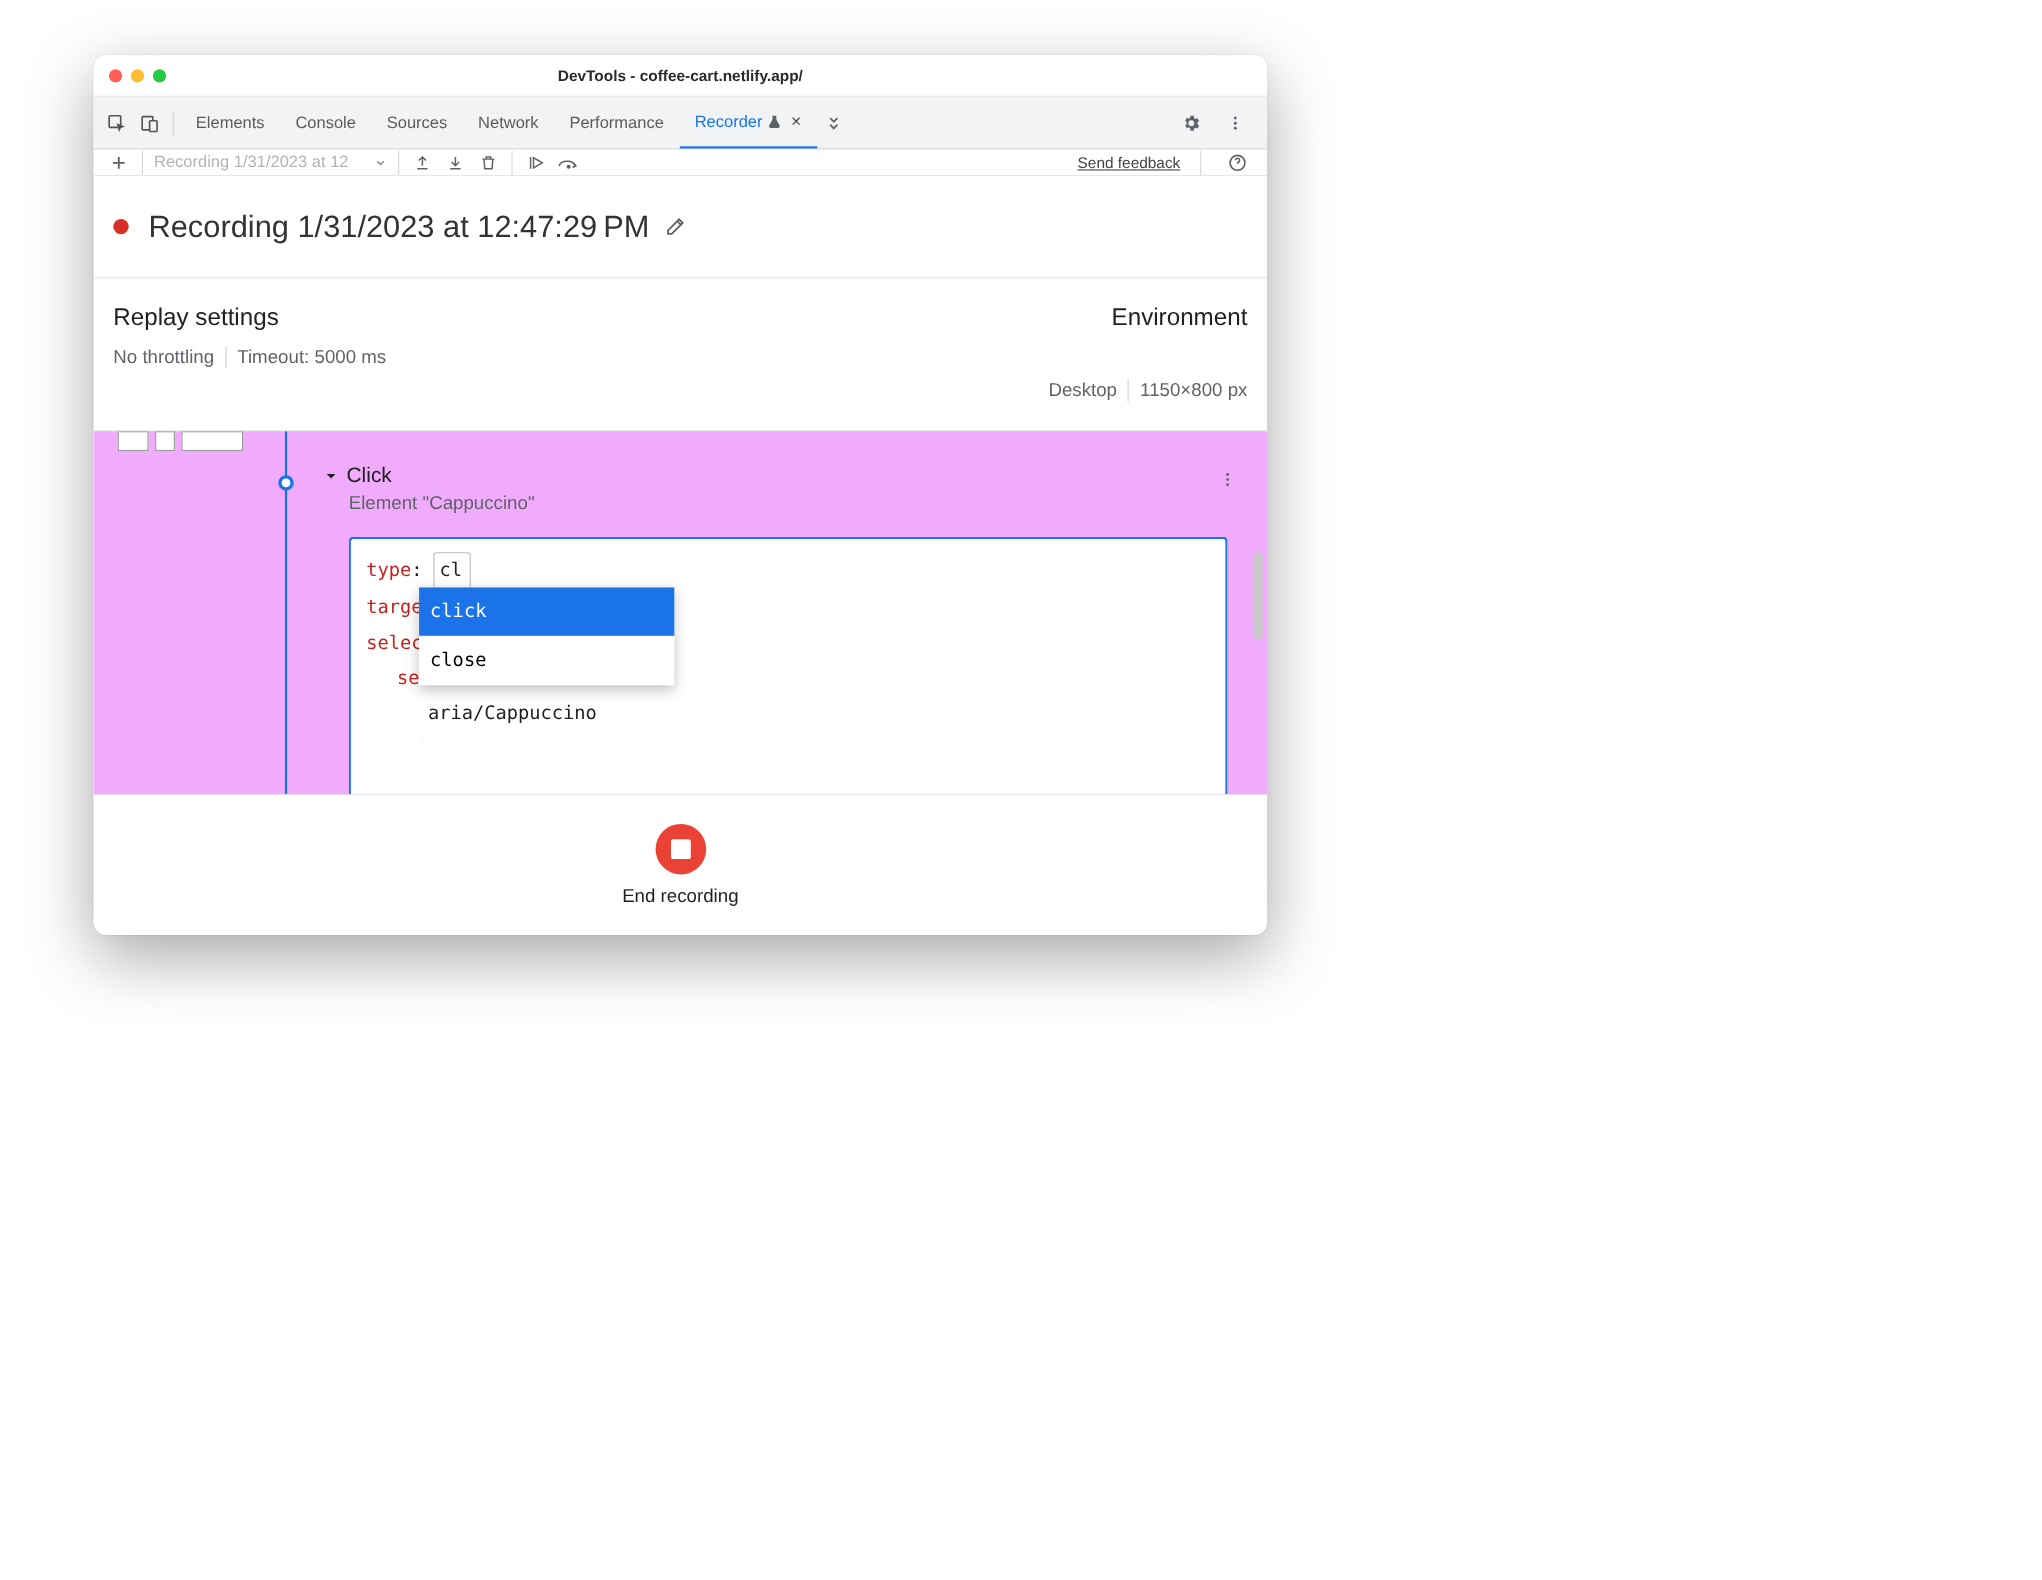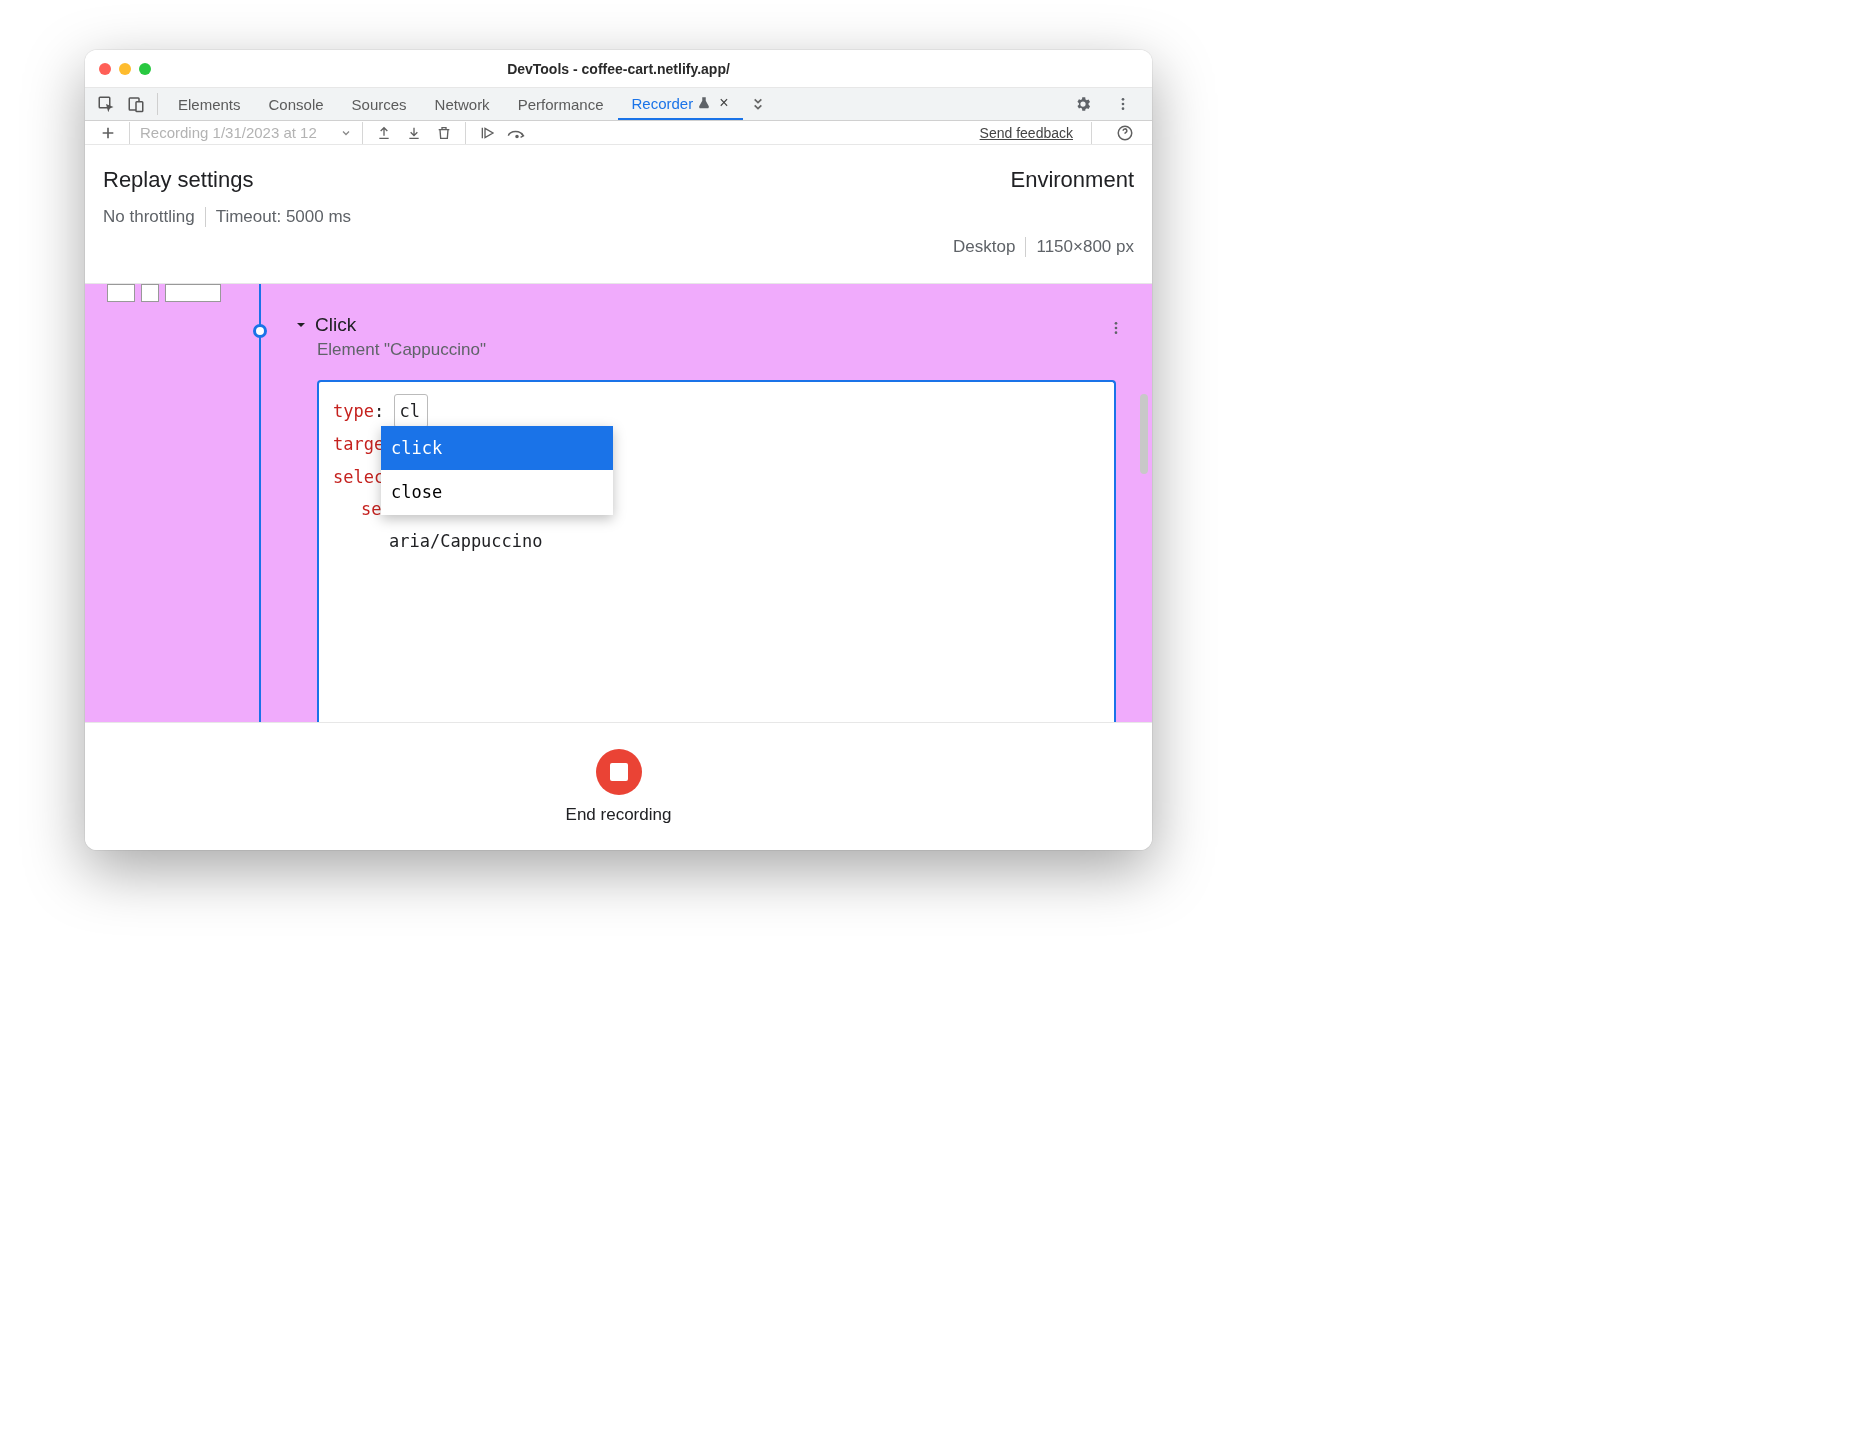"Elements" .tab-strip { height: 33px -> 48px }
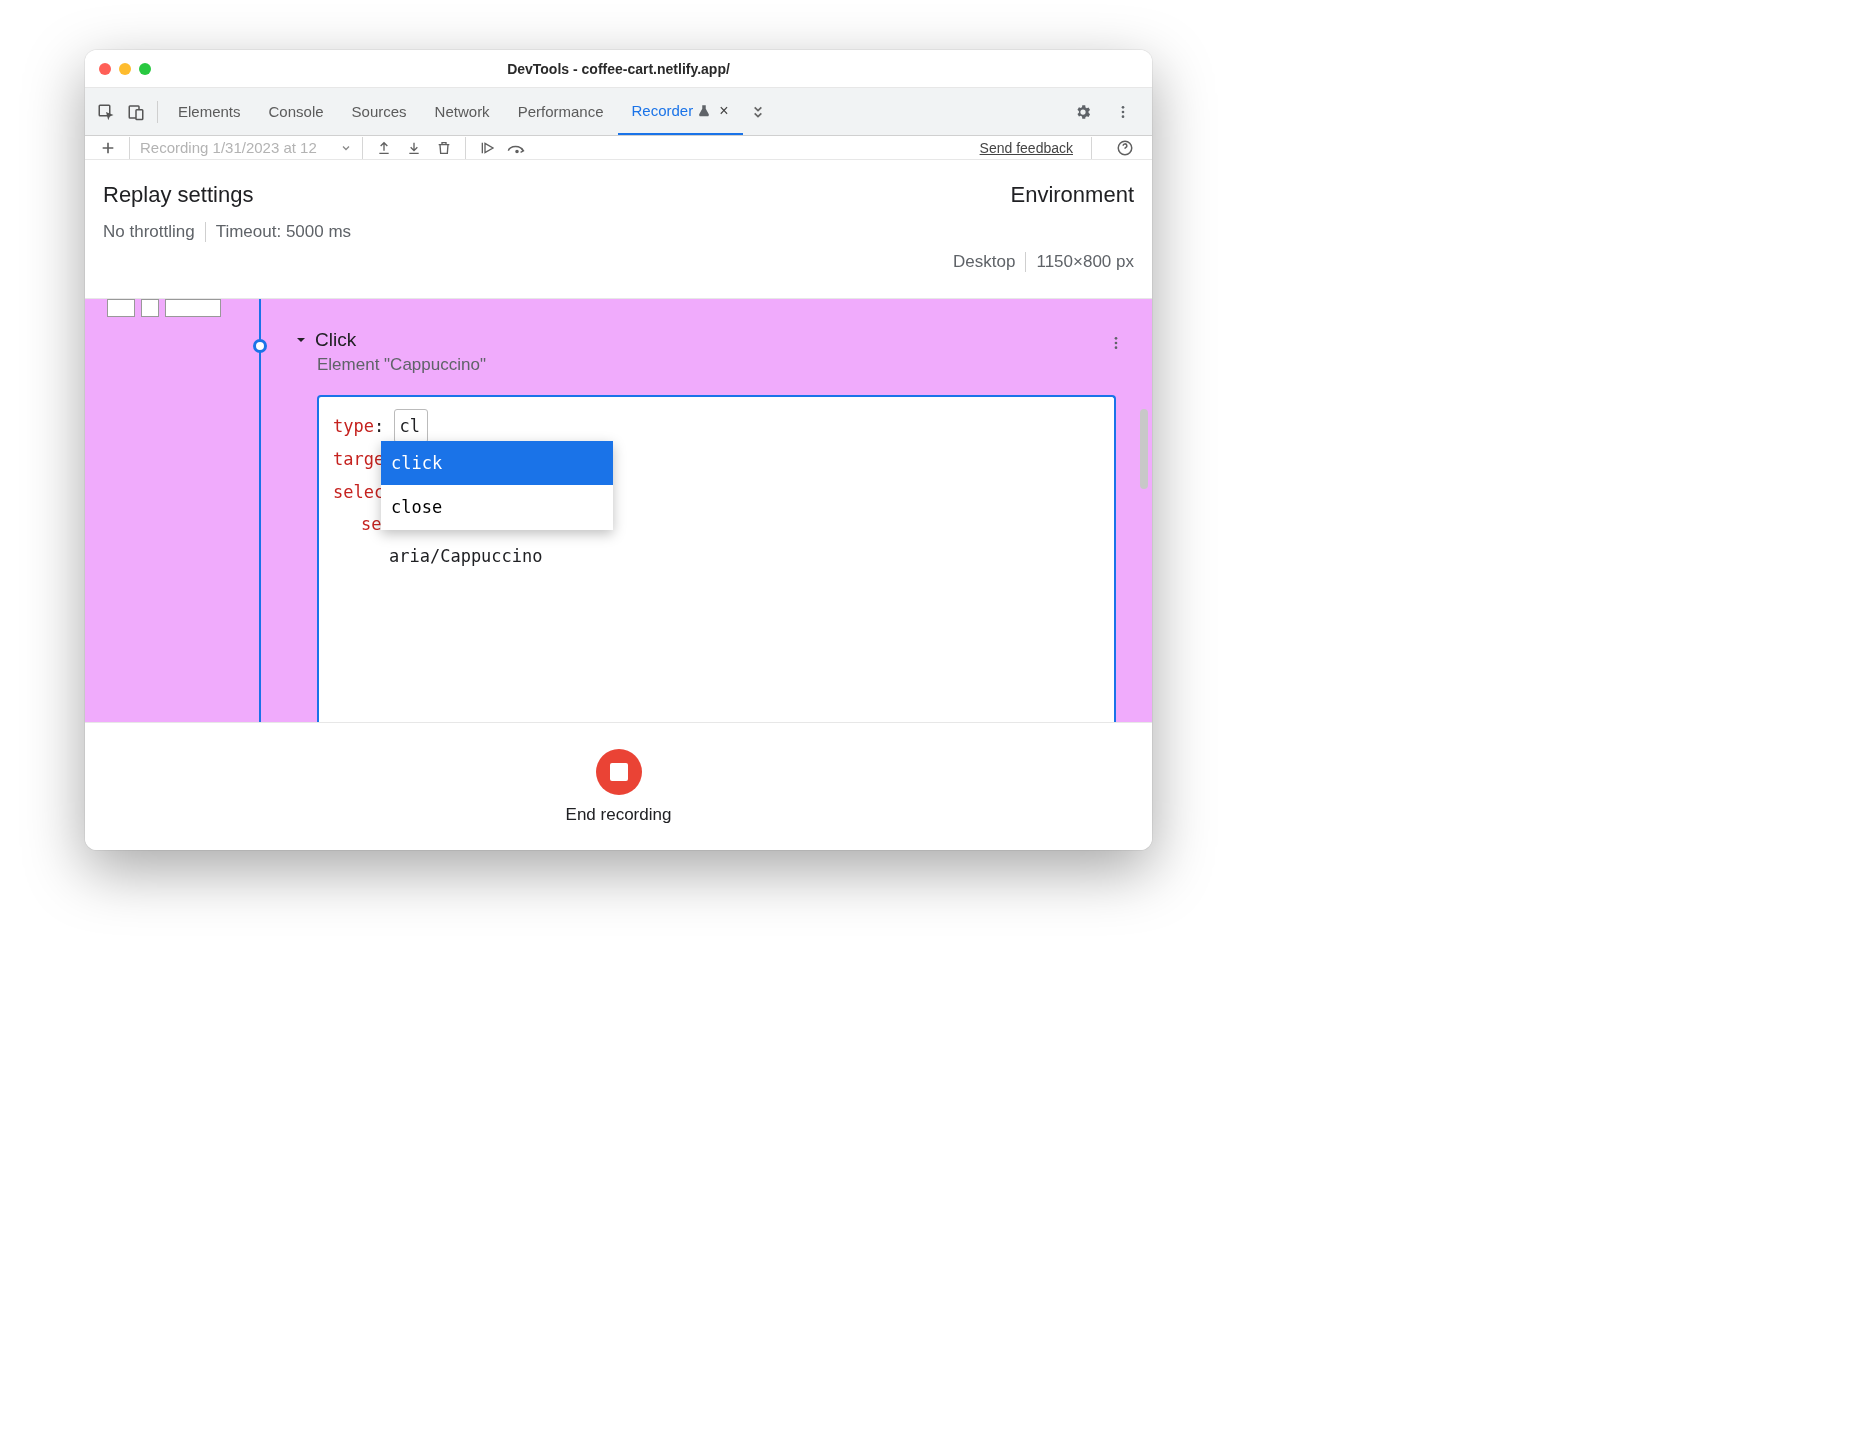"Recording 1/31/2023 at 12:47:29 PM" div.title-row { html: none -> <div> <div></div> <div>Recording 1/31/2023 at 12:47:29 PM</div> <div> <svg> <path></path> </svg> </div> </div> }
